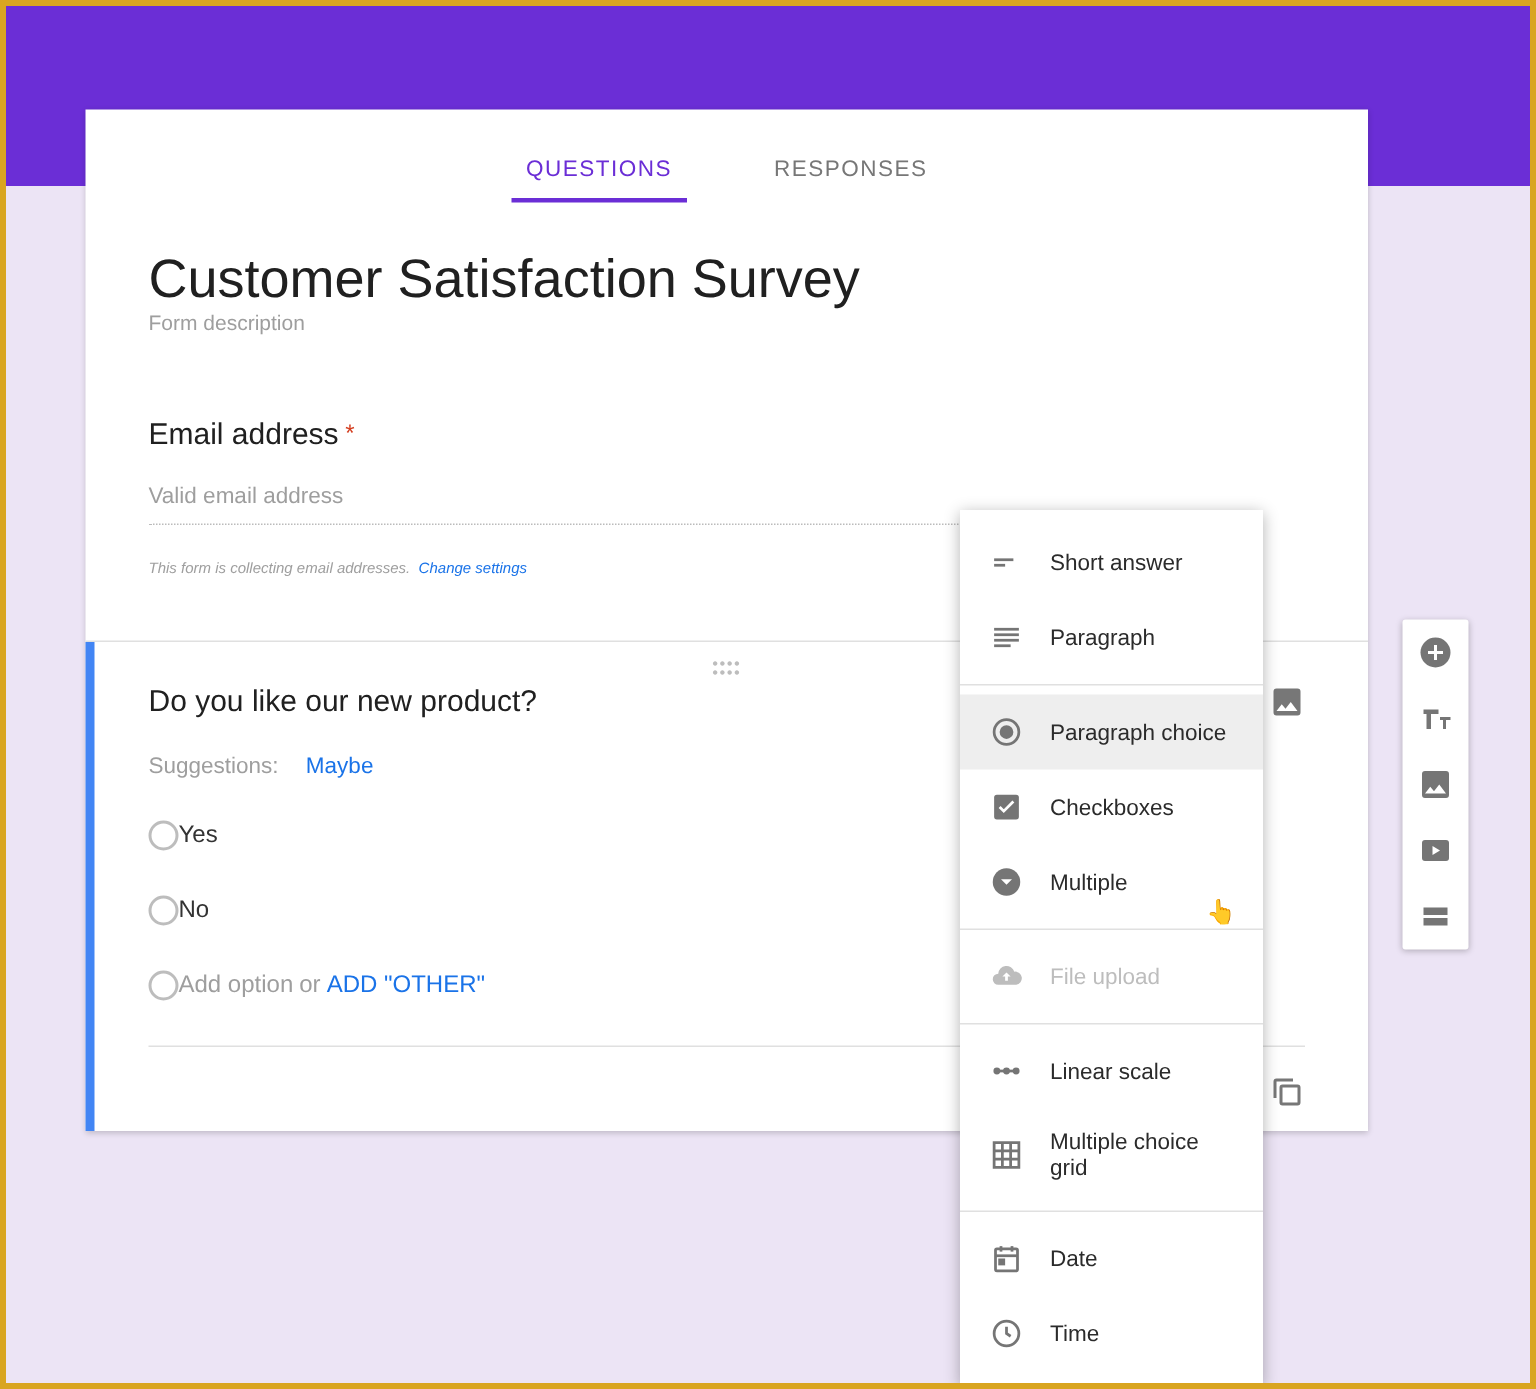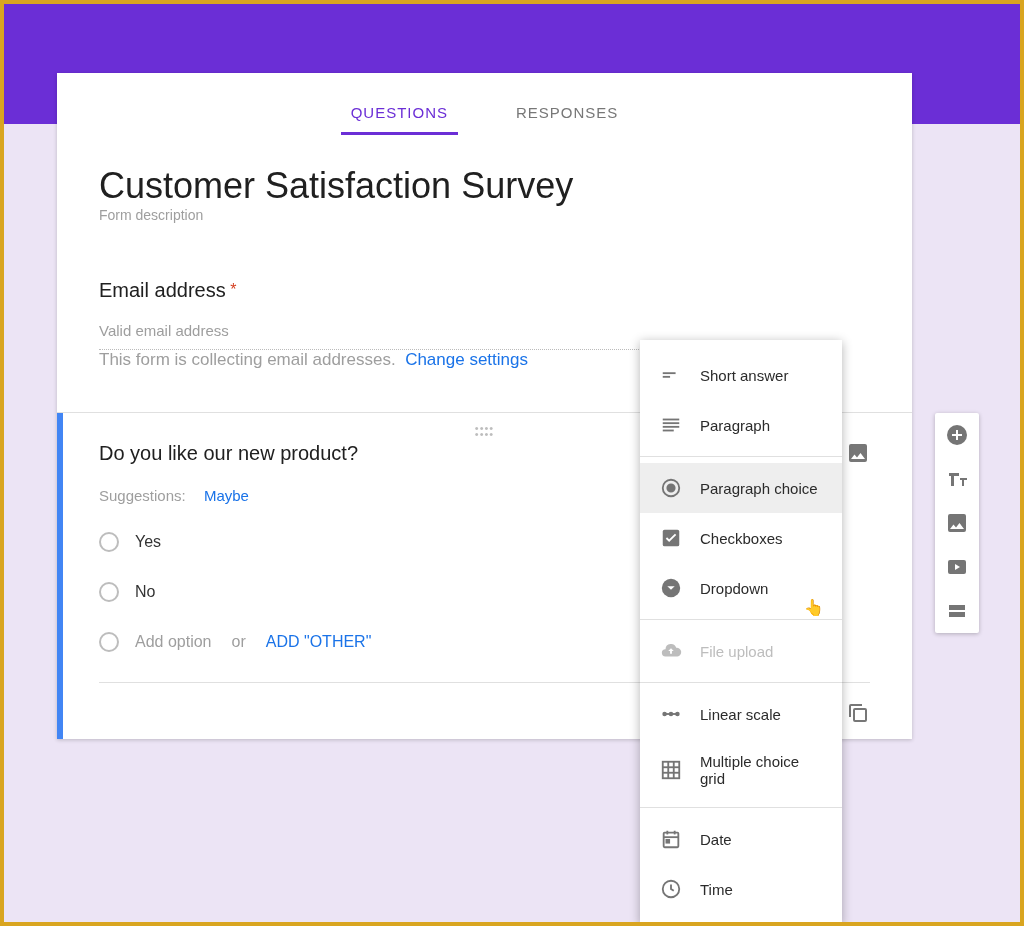"This form is collecting email" .collect-note { font-size: 17px -> 10px; font-style: none -> italic; margin-top: none -> 24px }
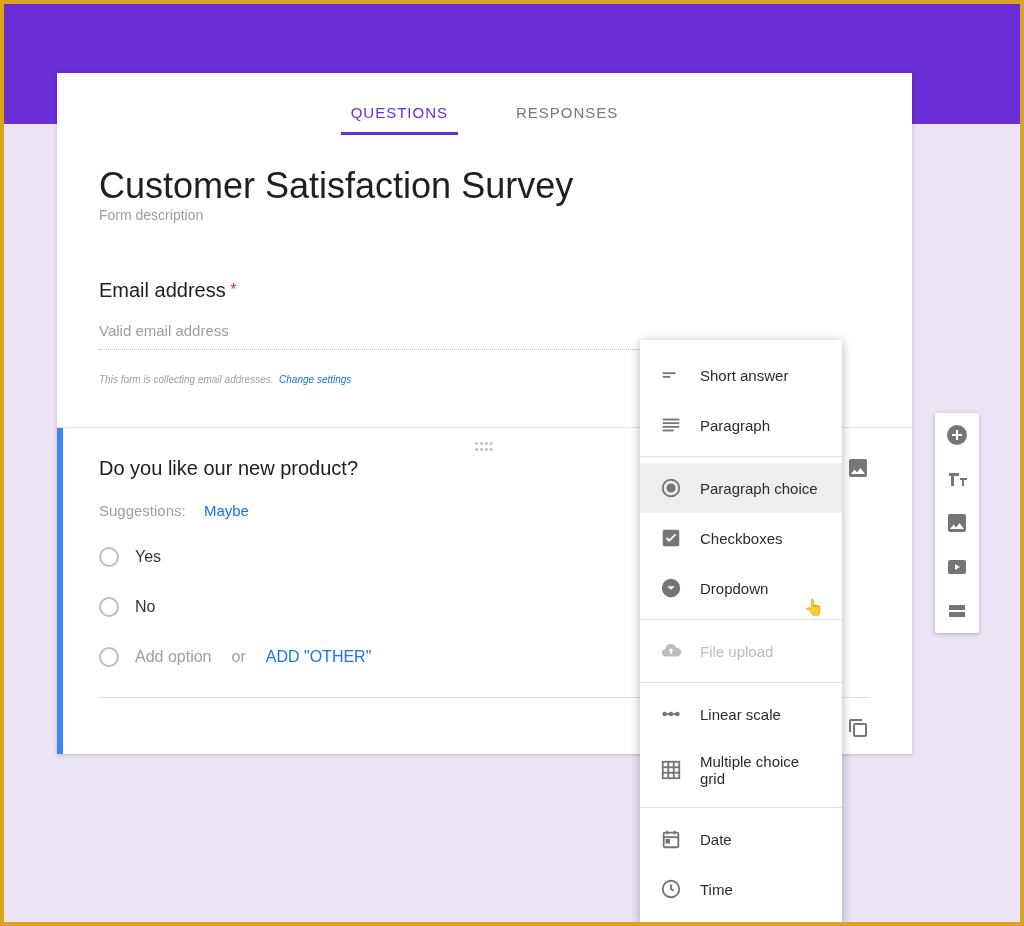"Yes" .opt { gap: 16px -> 0 }
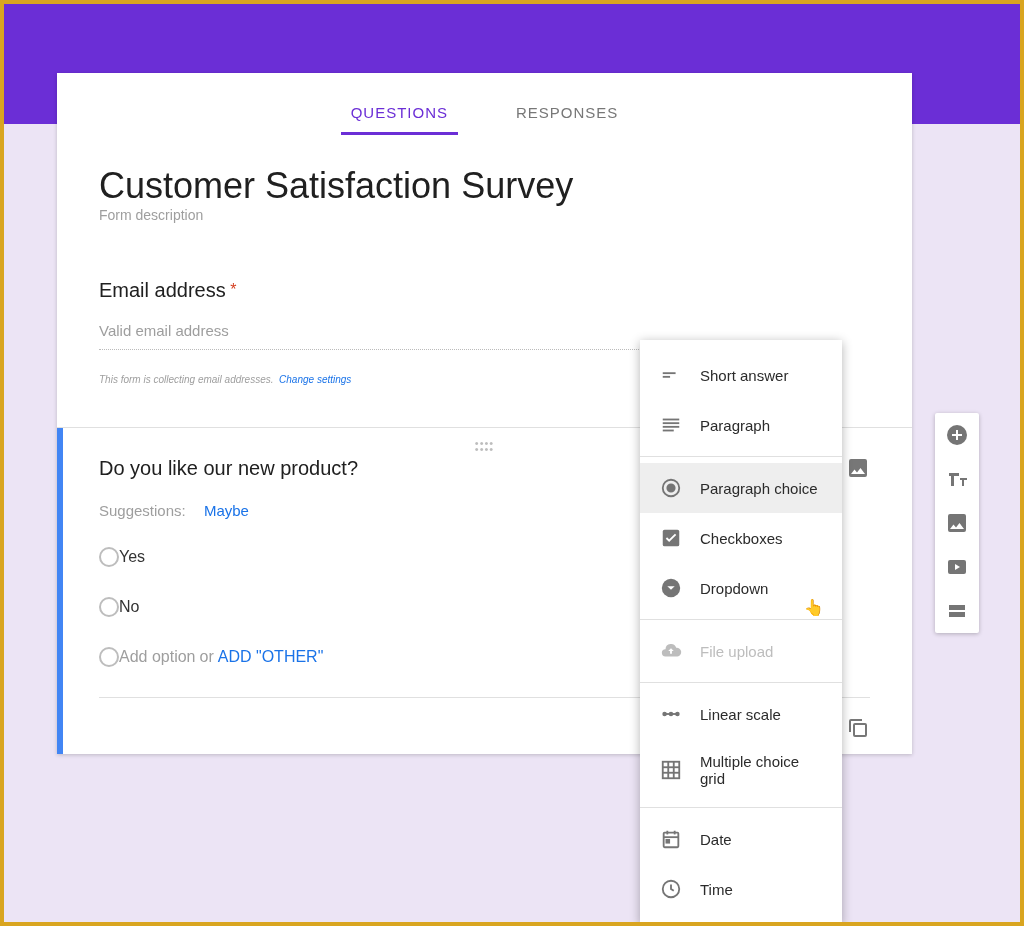"Dropdown" span { text: Dropdown -> Multiple }
